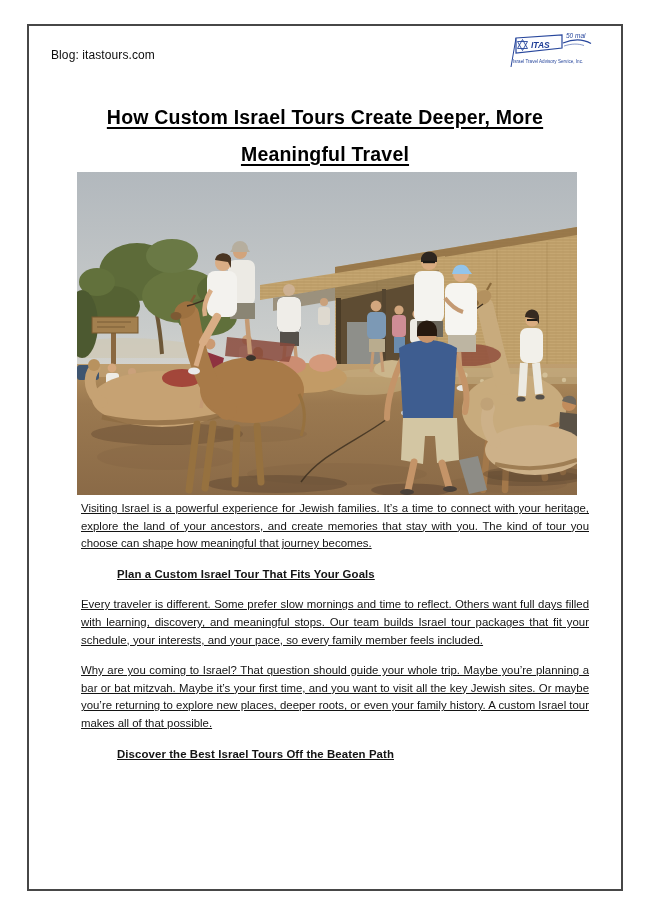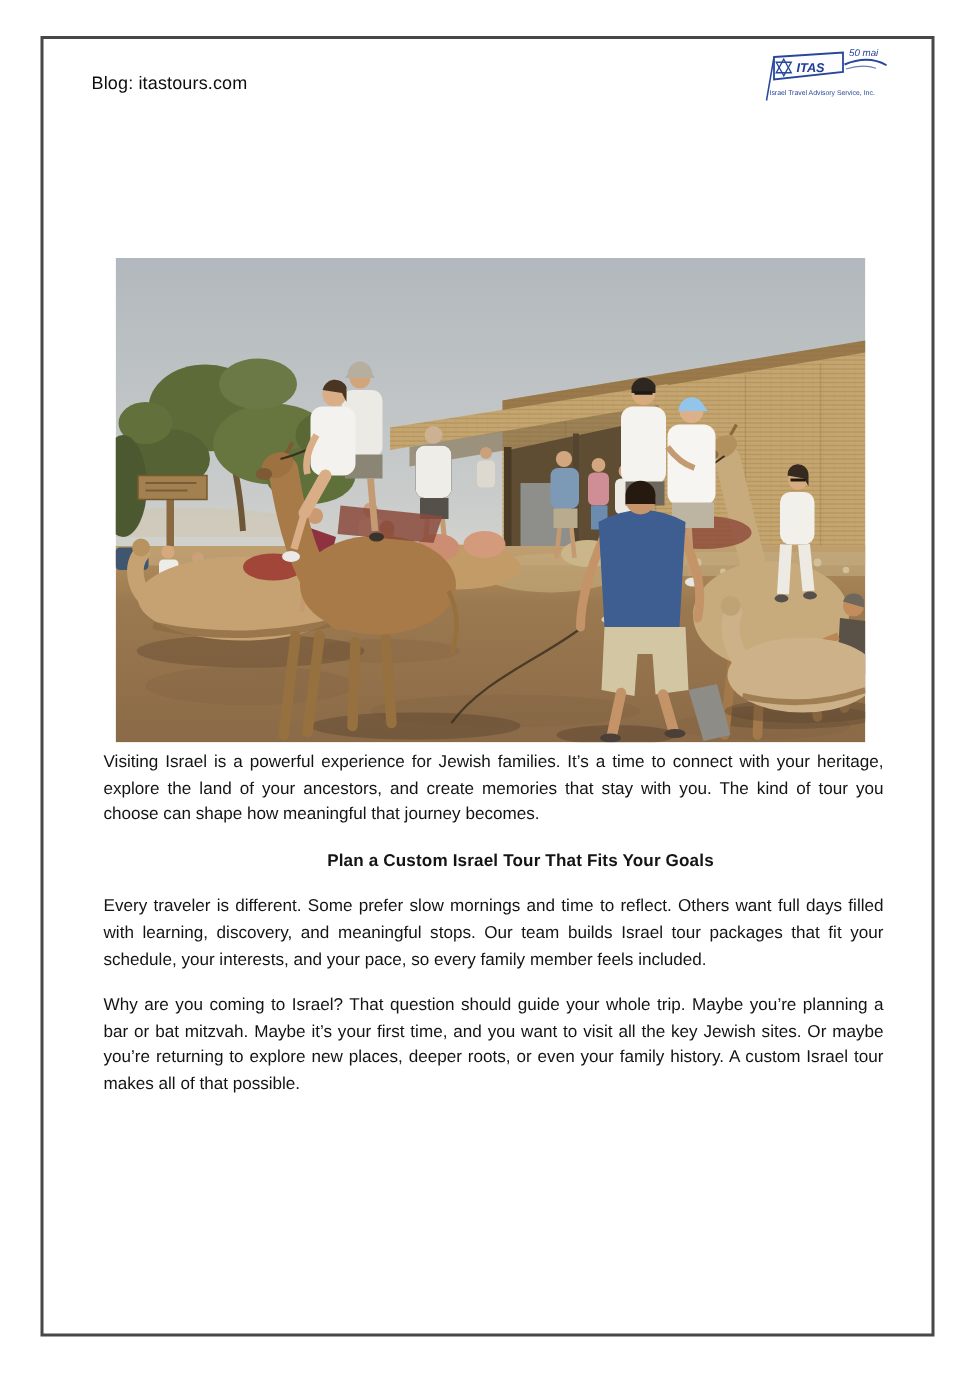"Blog: itastours.com" .blog-label { left: 32px -> 22px }
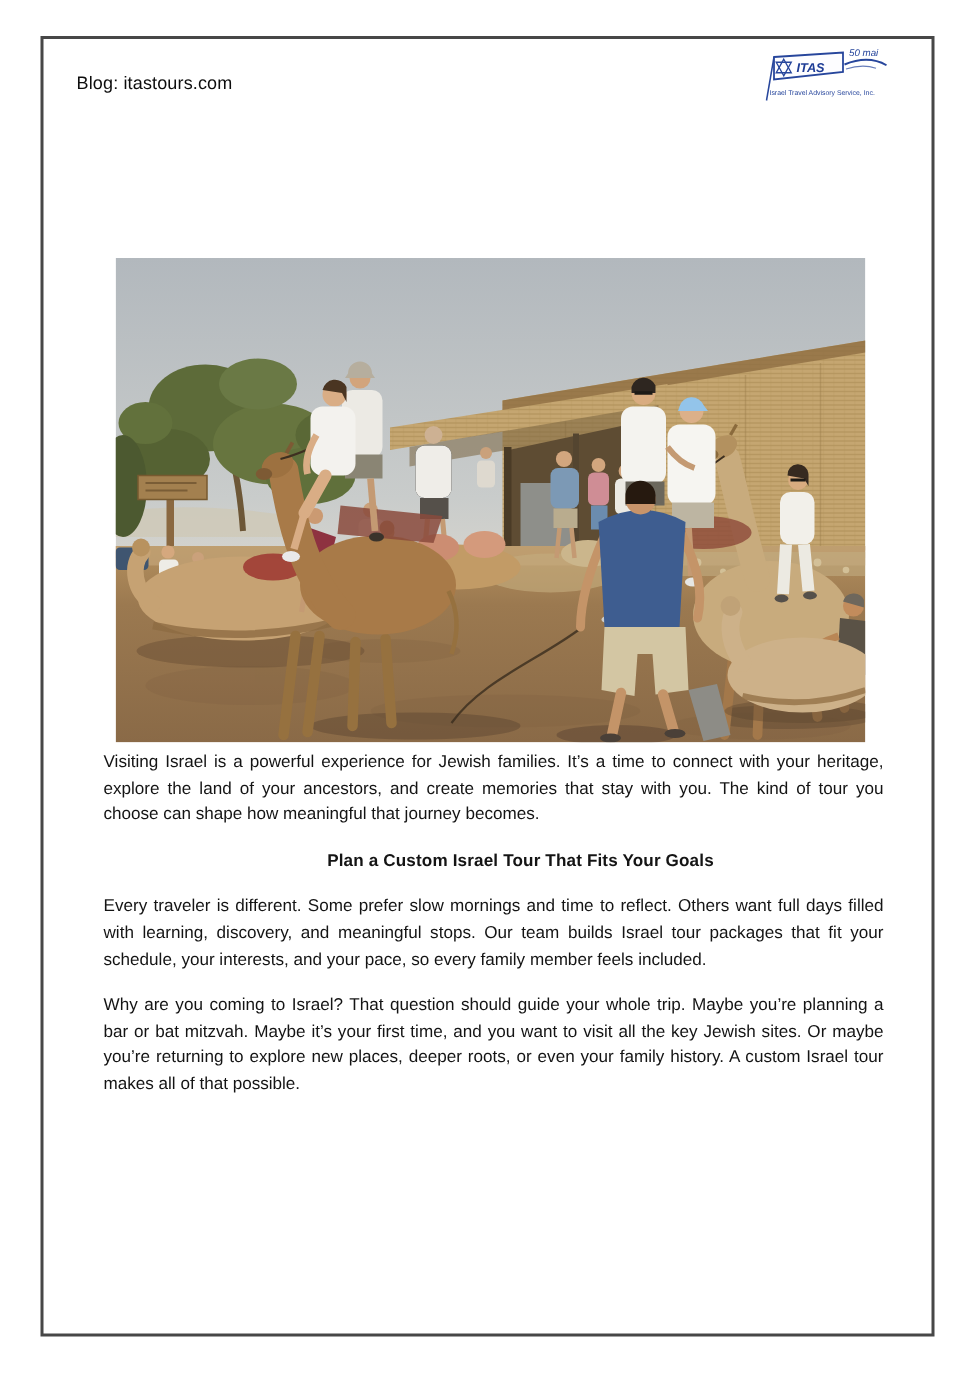"How Custom Israel Tours Create" div.doc-title { html: none -> <div> <span>How Custom Israel Tours Create Deeper, More</span><br> <span>Meaningful Travel</span> </div> }
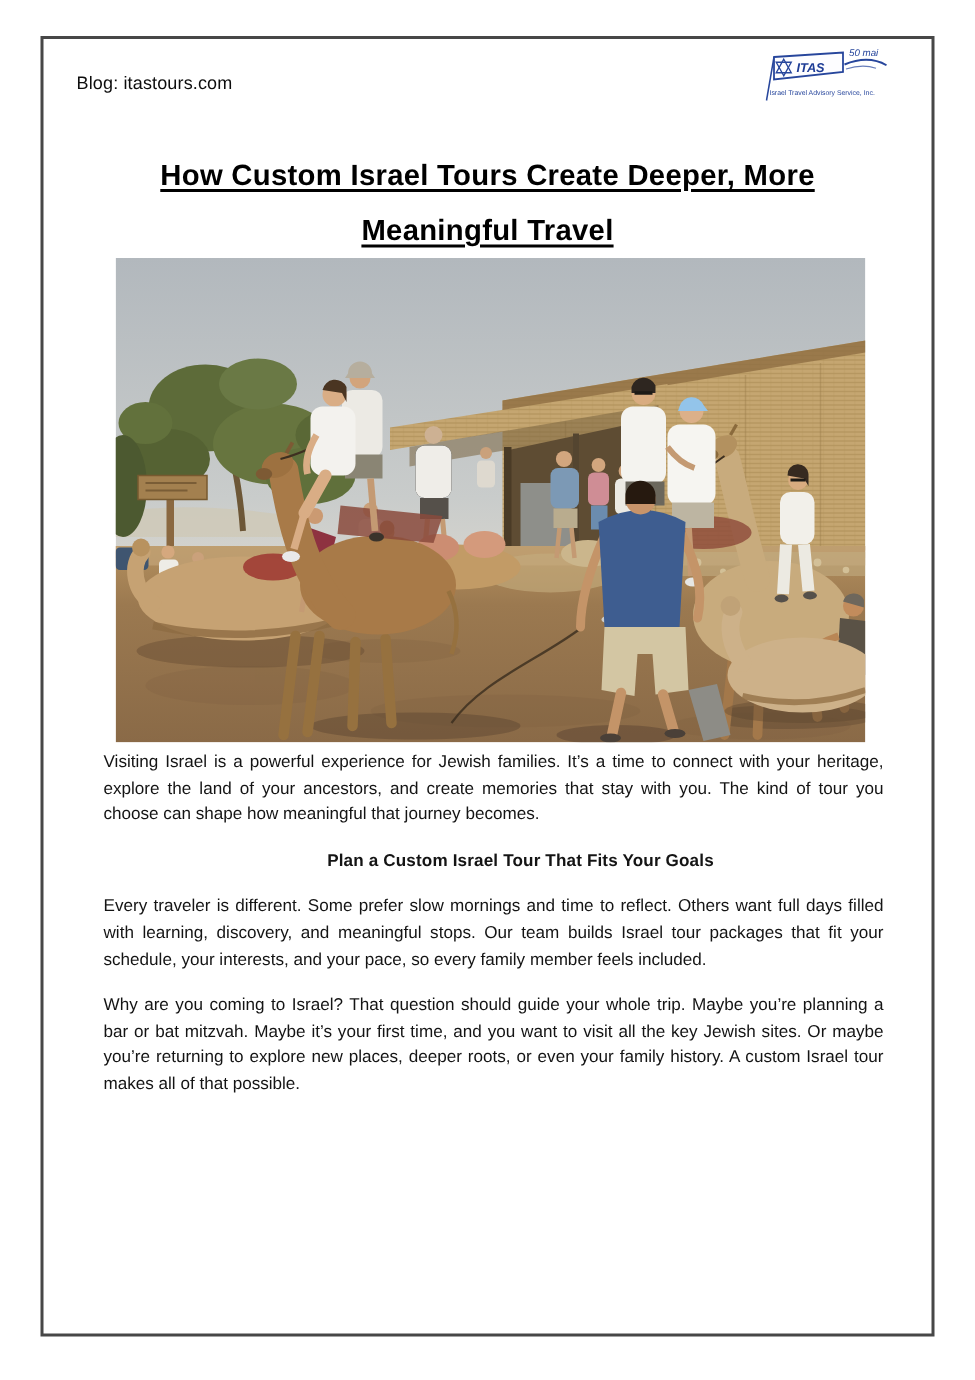"Visiting Israel is a powerful" .article p { margin: 0 0 13px 4px -> 0 0 13px 16px; text-decoration: none -> underline }
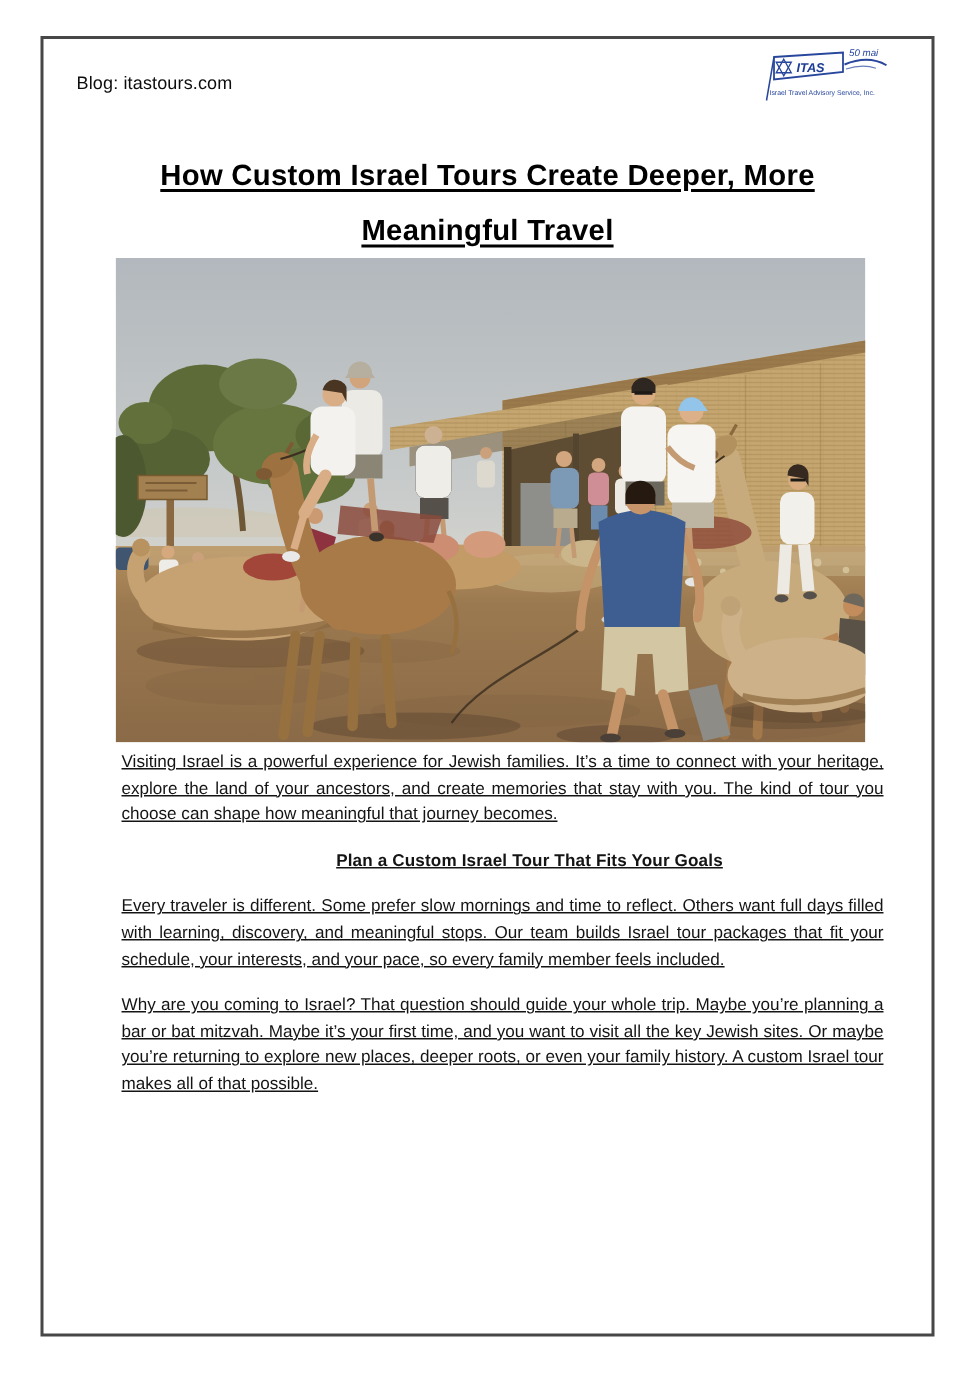"Plan a Custom Israel Tour" .article p.heading { text-align: center -> left }
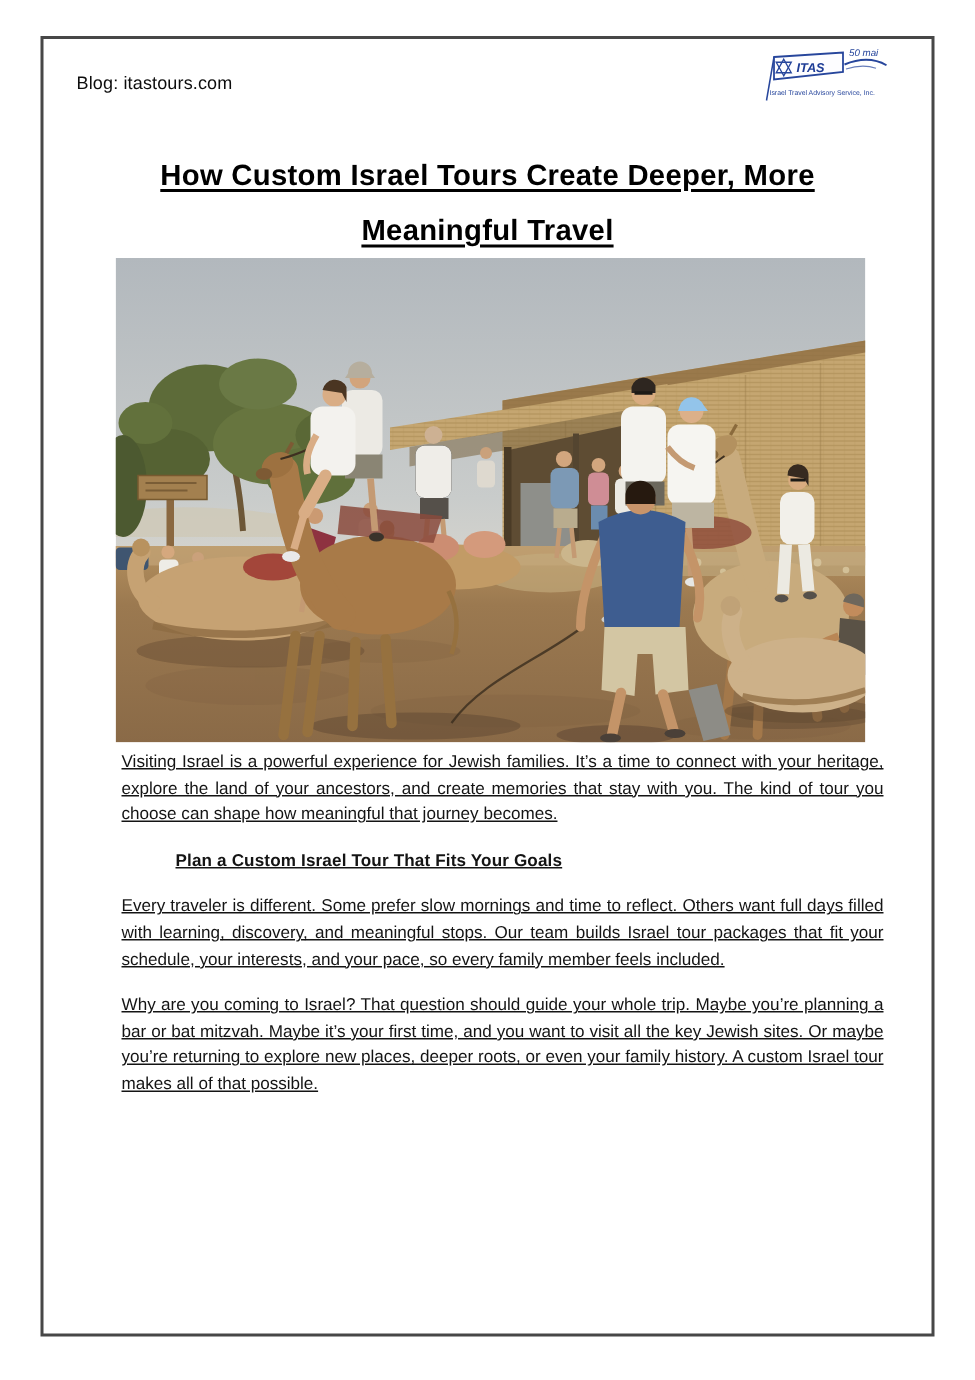"Discover the Best Israel Tours" p.heading { html: none -> <p>Discover the Best Israel Tours Off the Beaten Path</p> }
